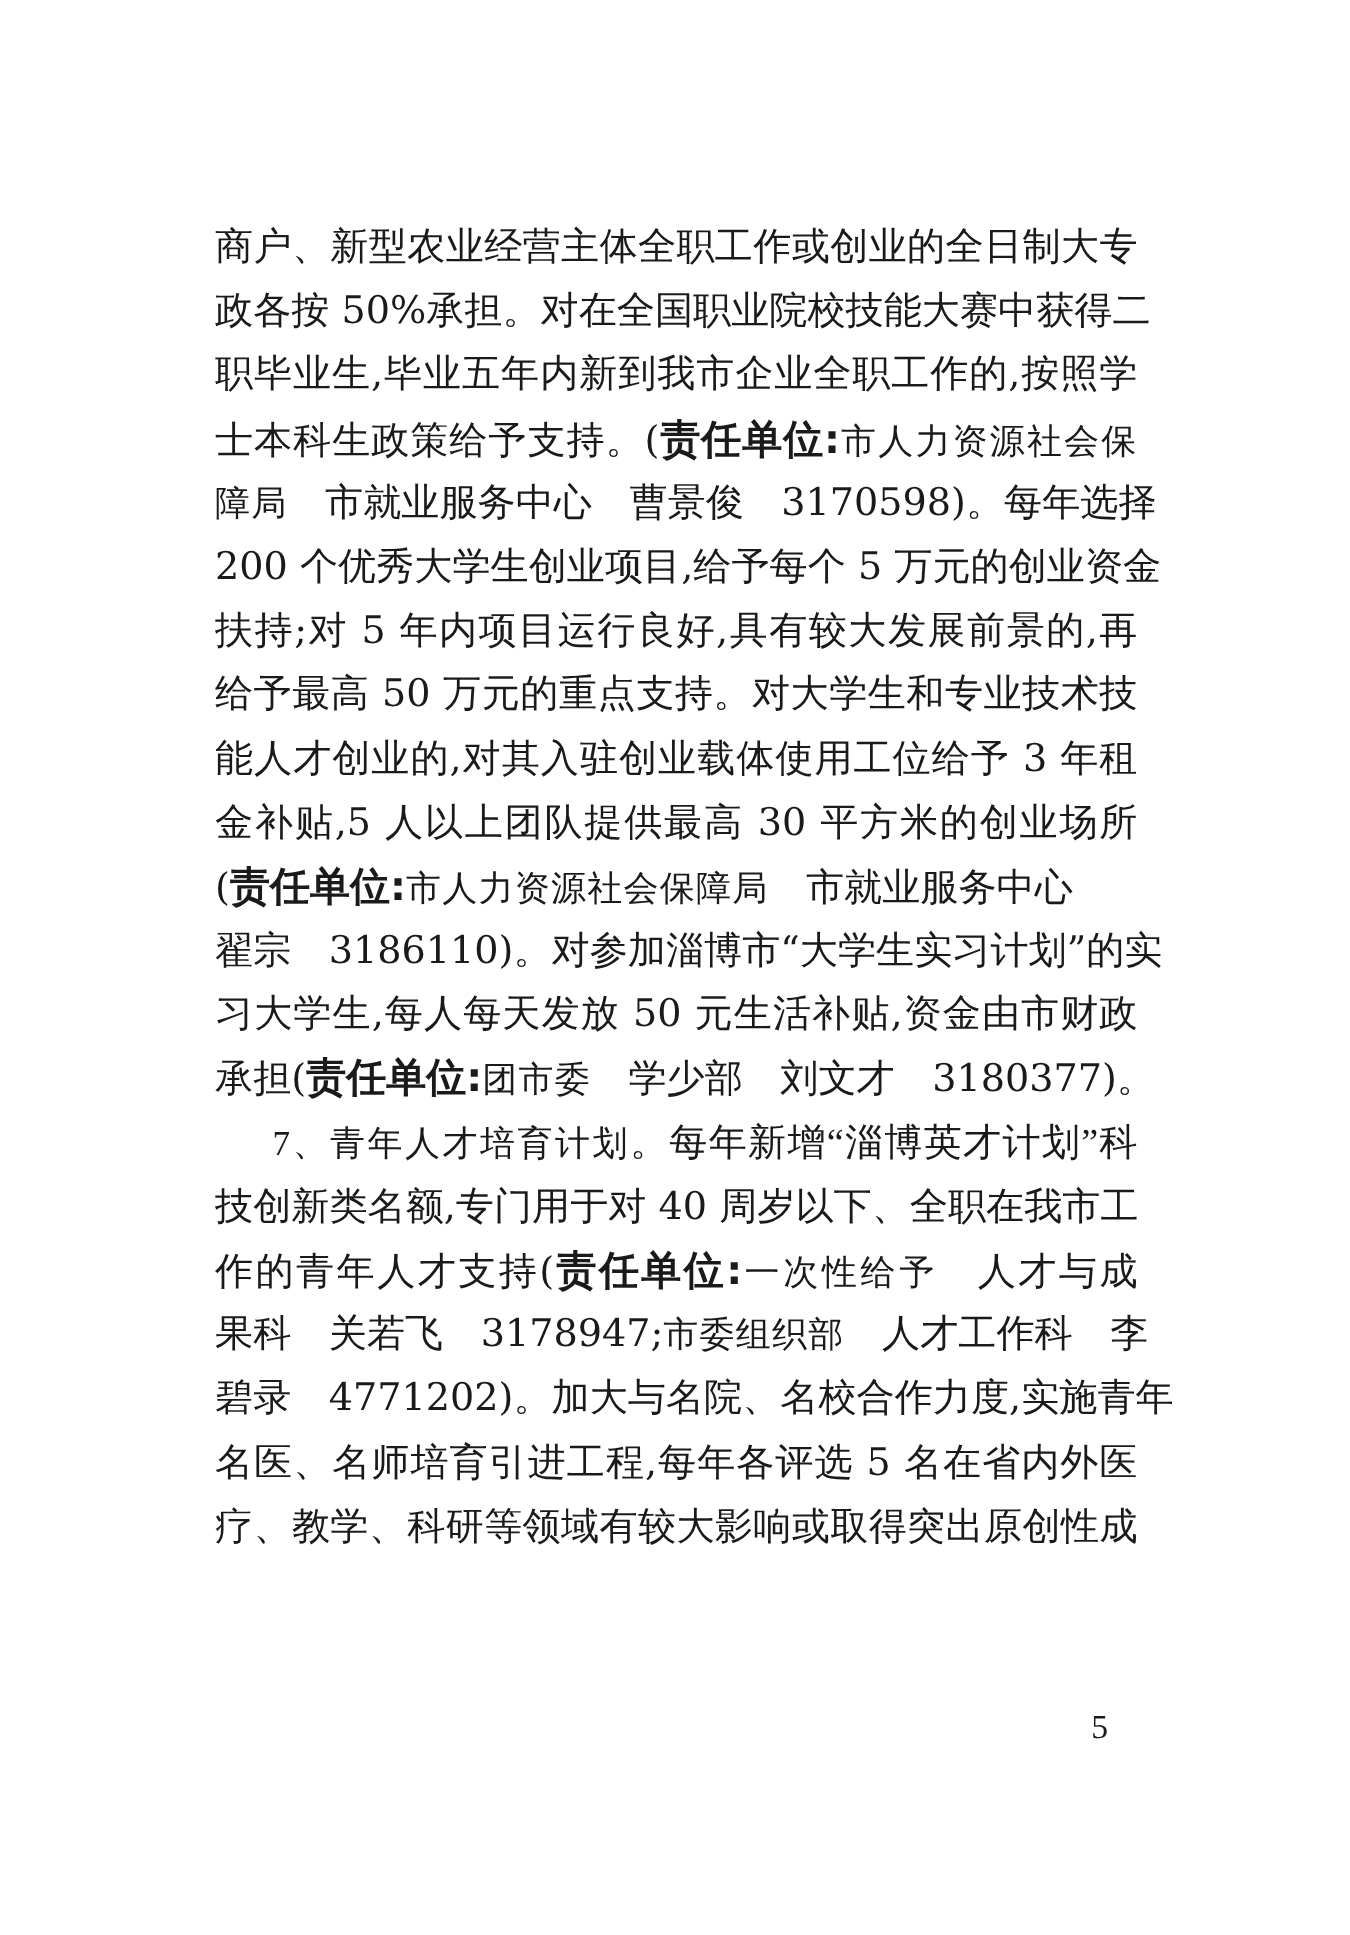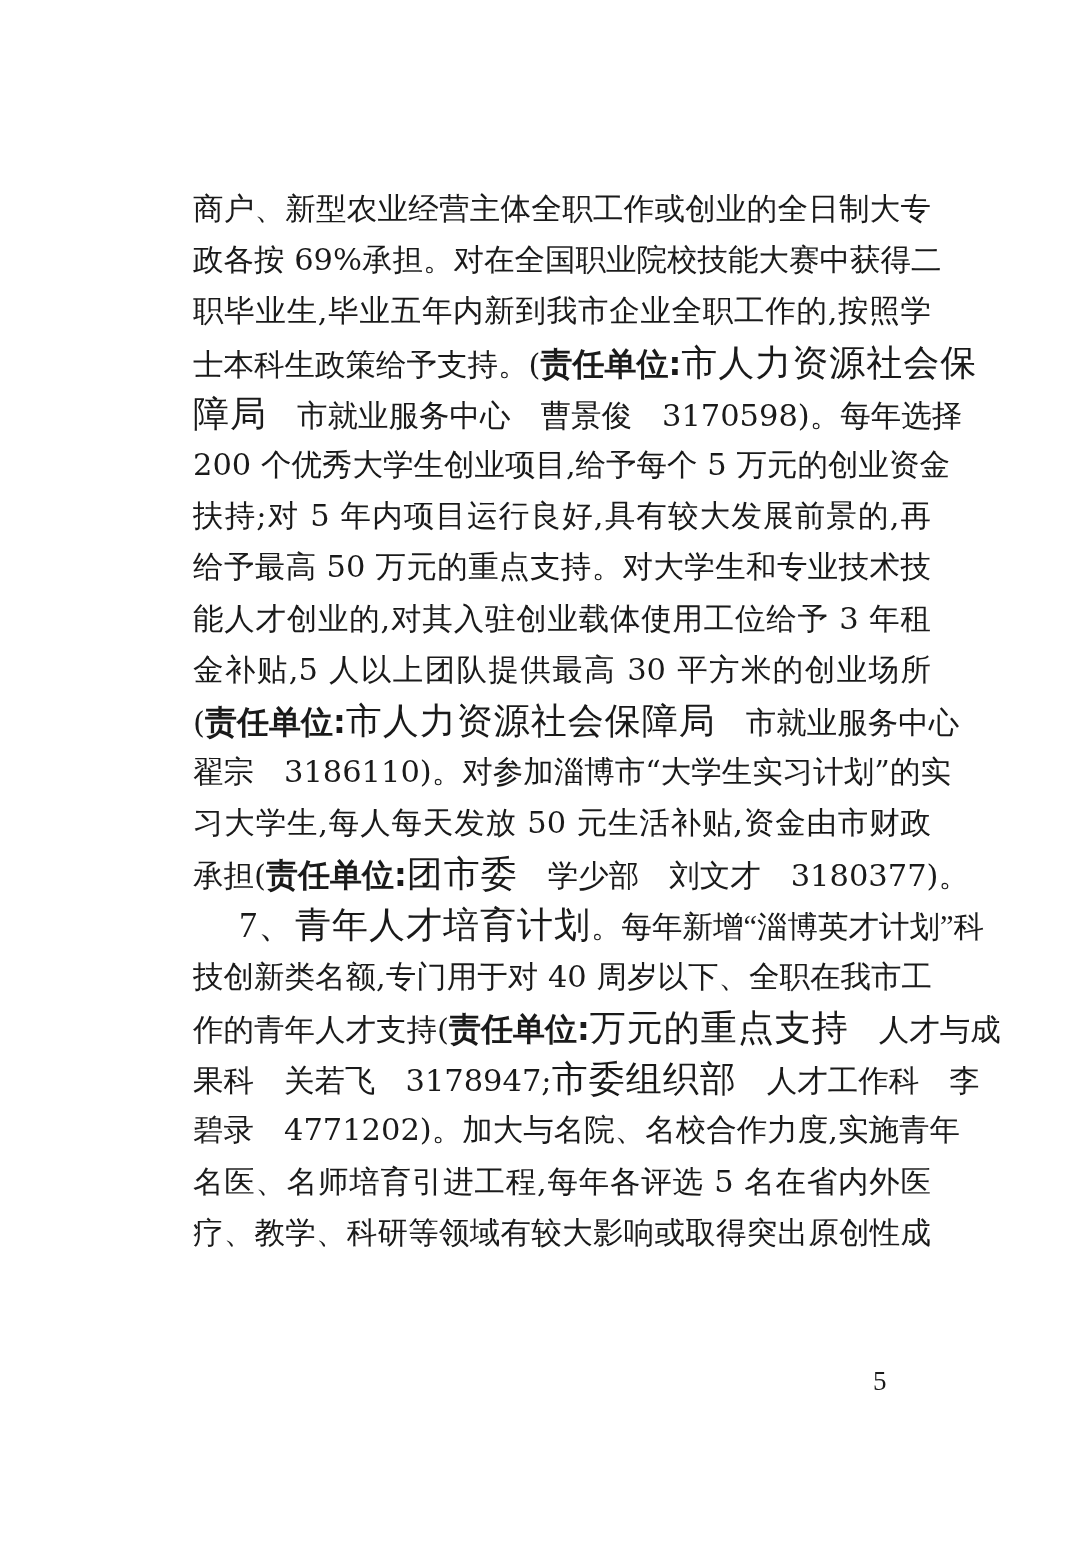"商户、新型农业经营主体全职工作或创业的全日制大专" .body-text { margin-left: 21px -> none; top: 183px -> 172px }
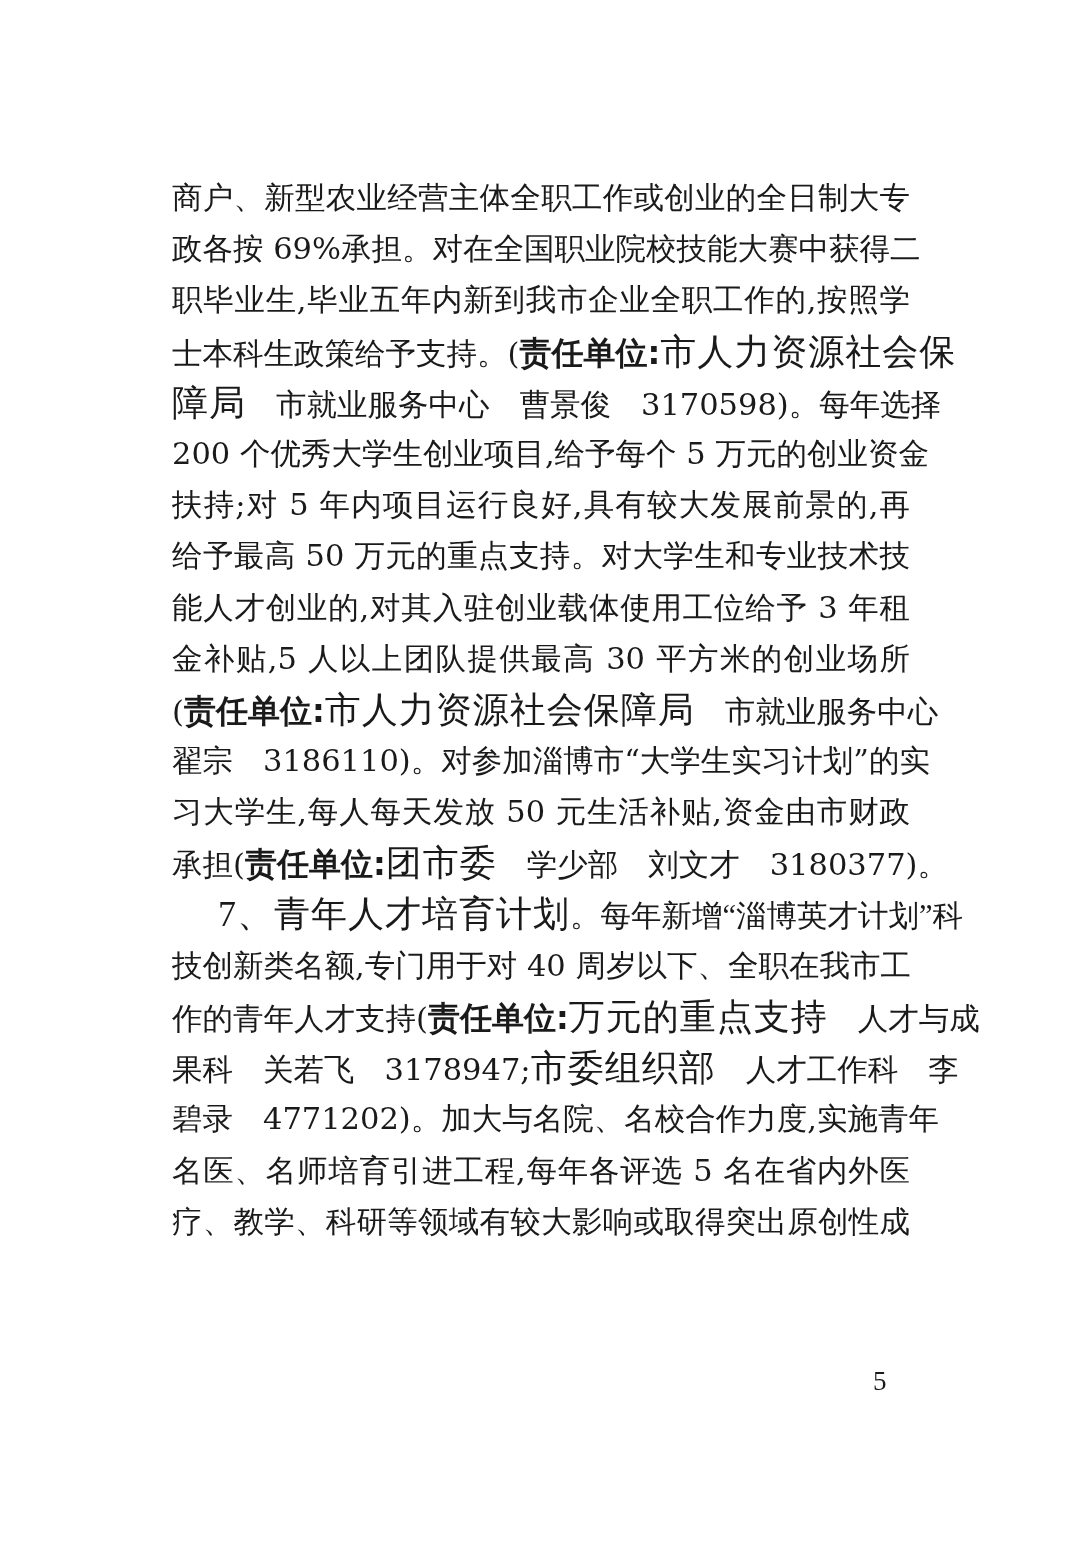"政各按 69%承担。对在全国职业院校技能大赛中获得二" span.normal { text: 69% -> 50% }
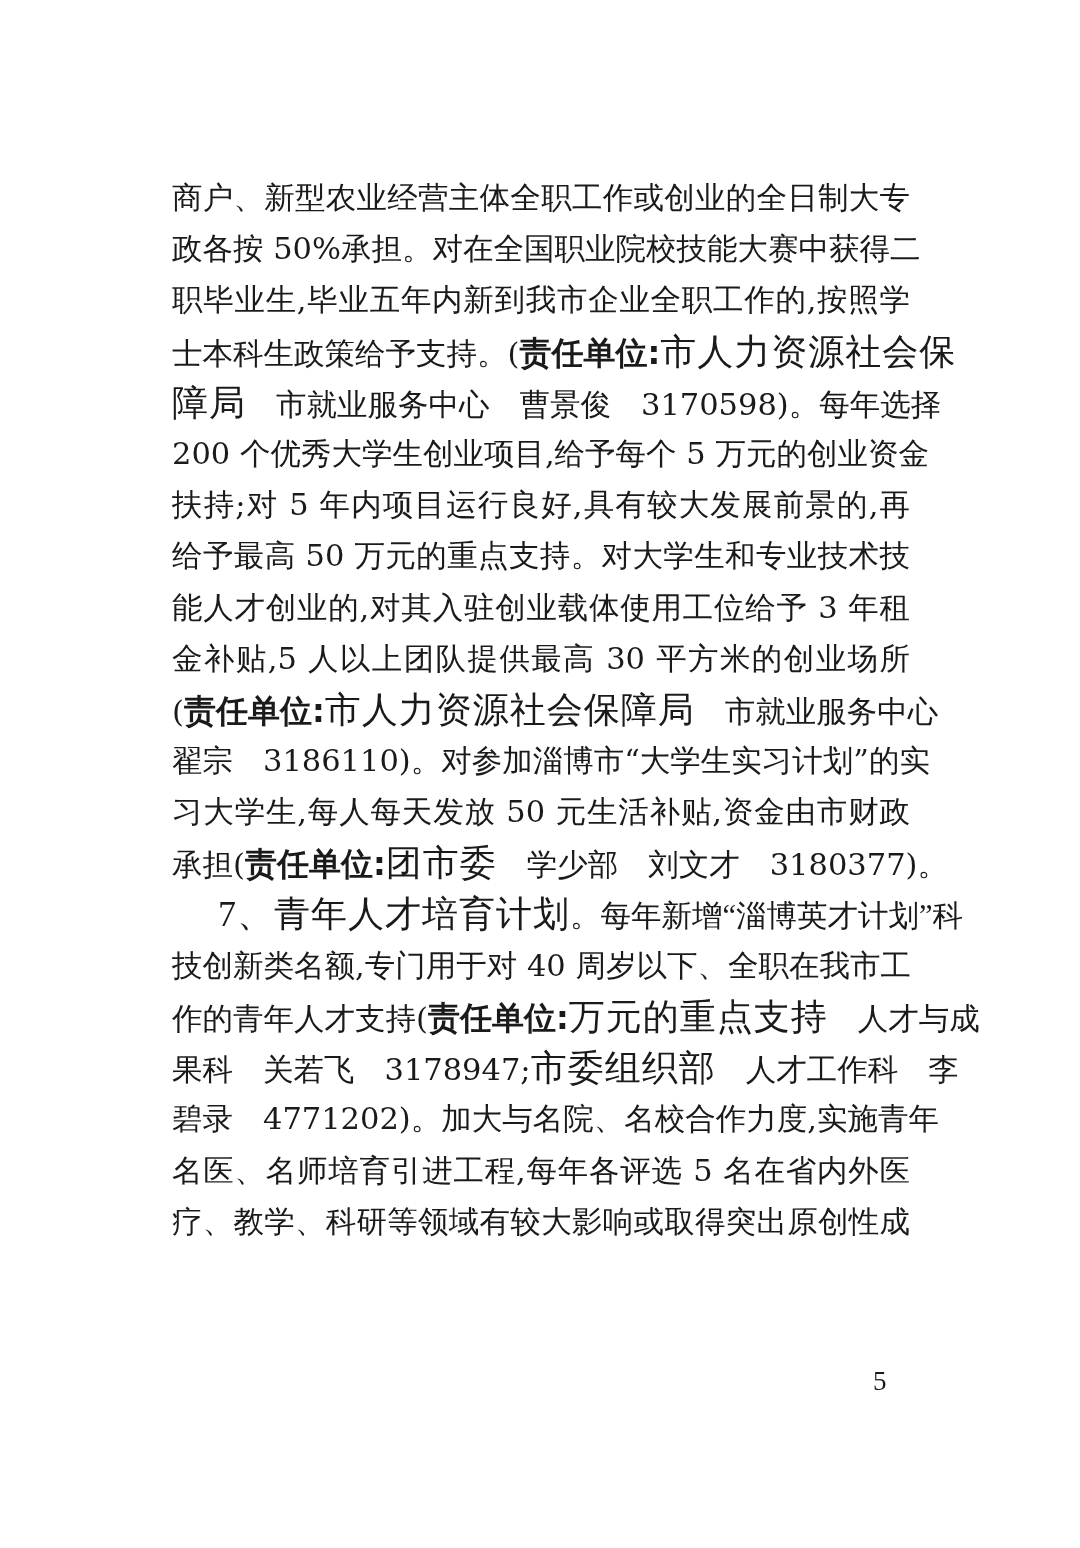"市人力资源社会保" .kai { font-size: 36px -> 28px }
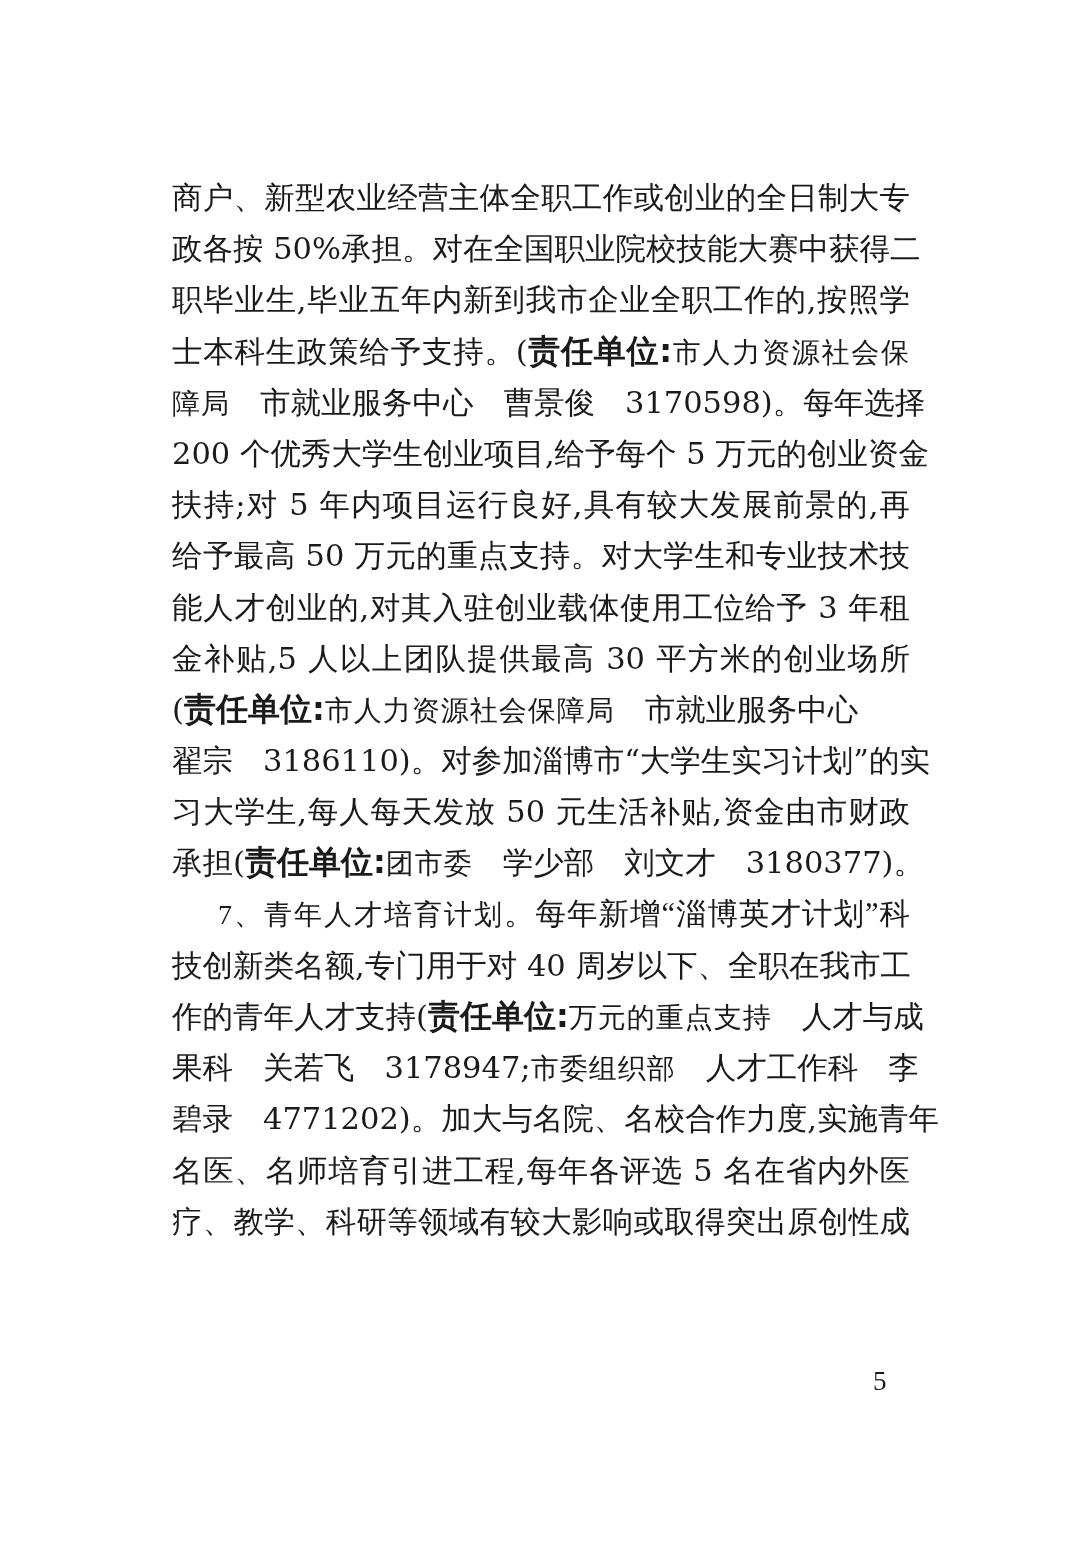"万元的重点支持" span.kai { text: 万元的重点支持 -> 一次性给予 }
